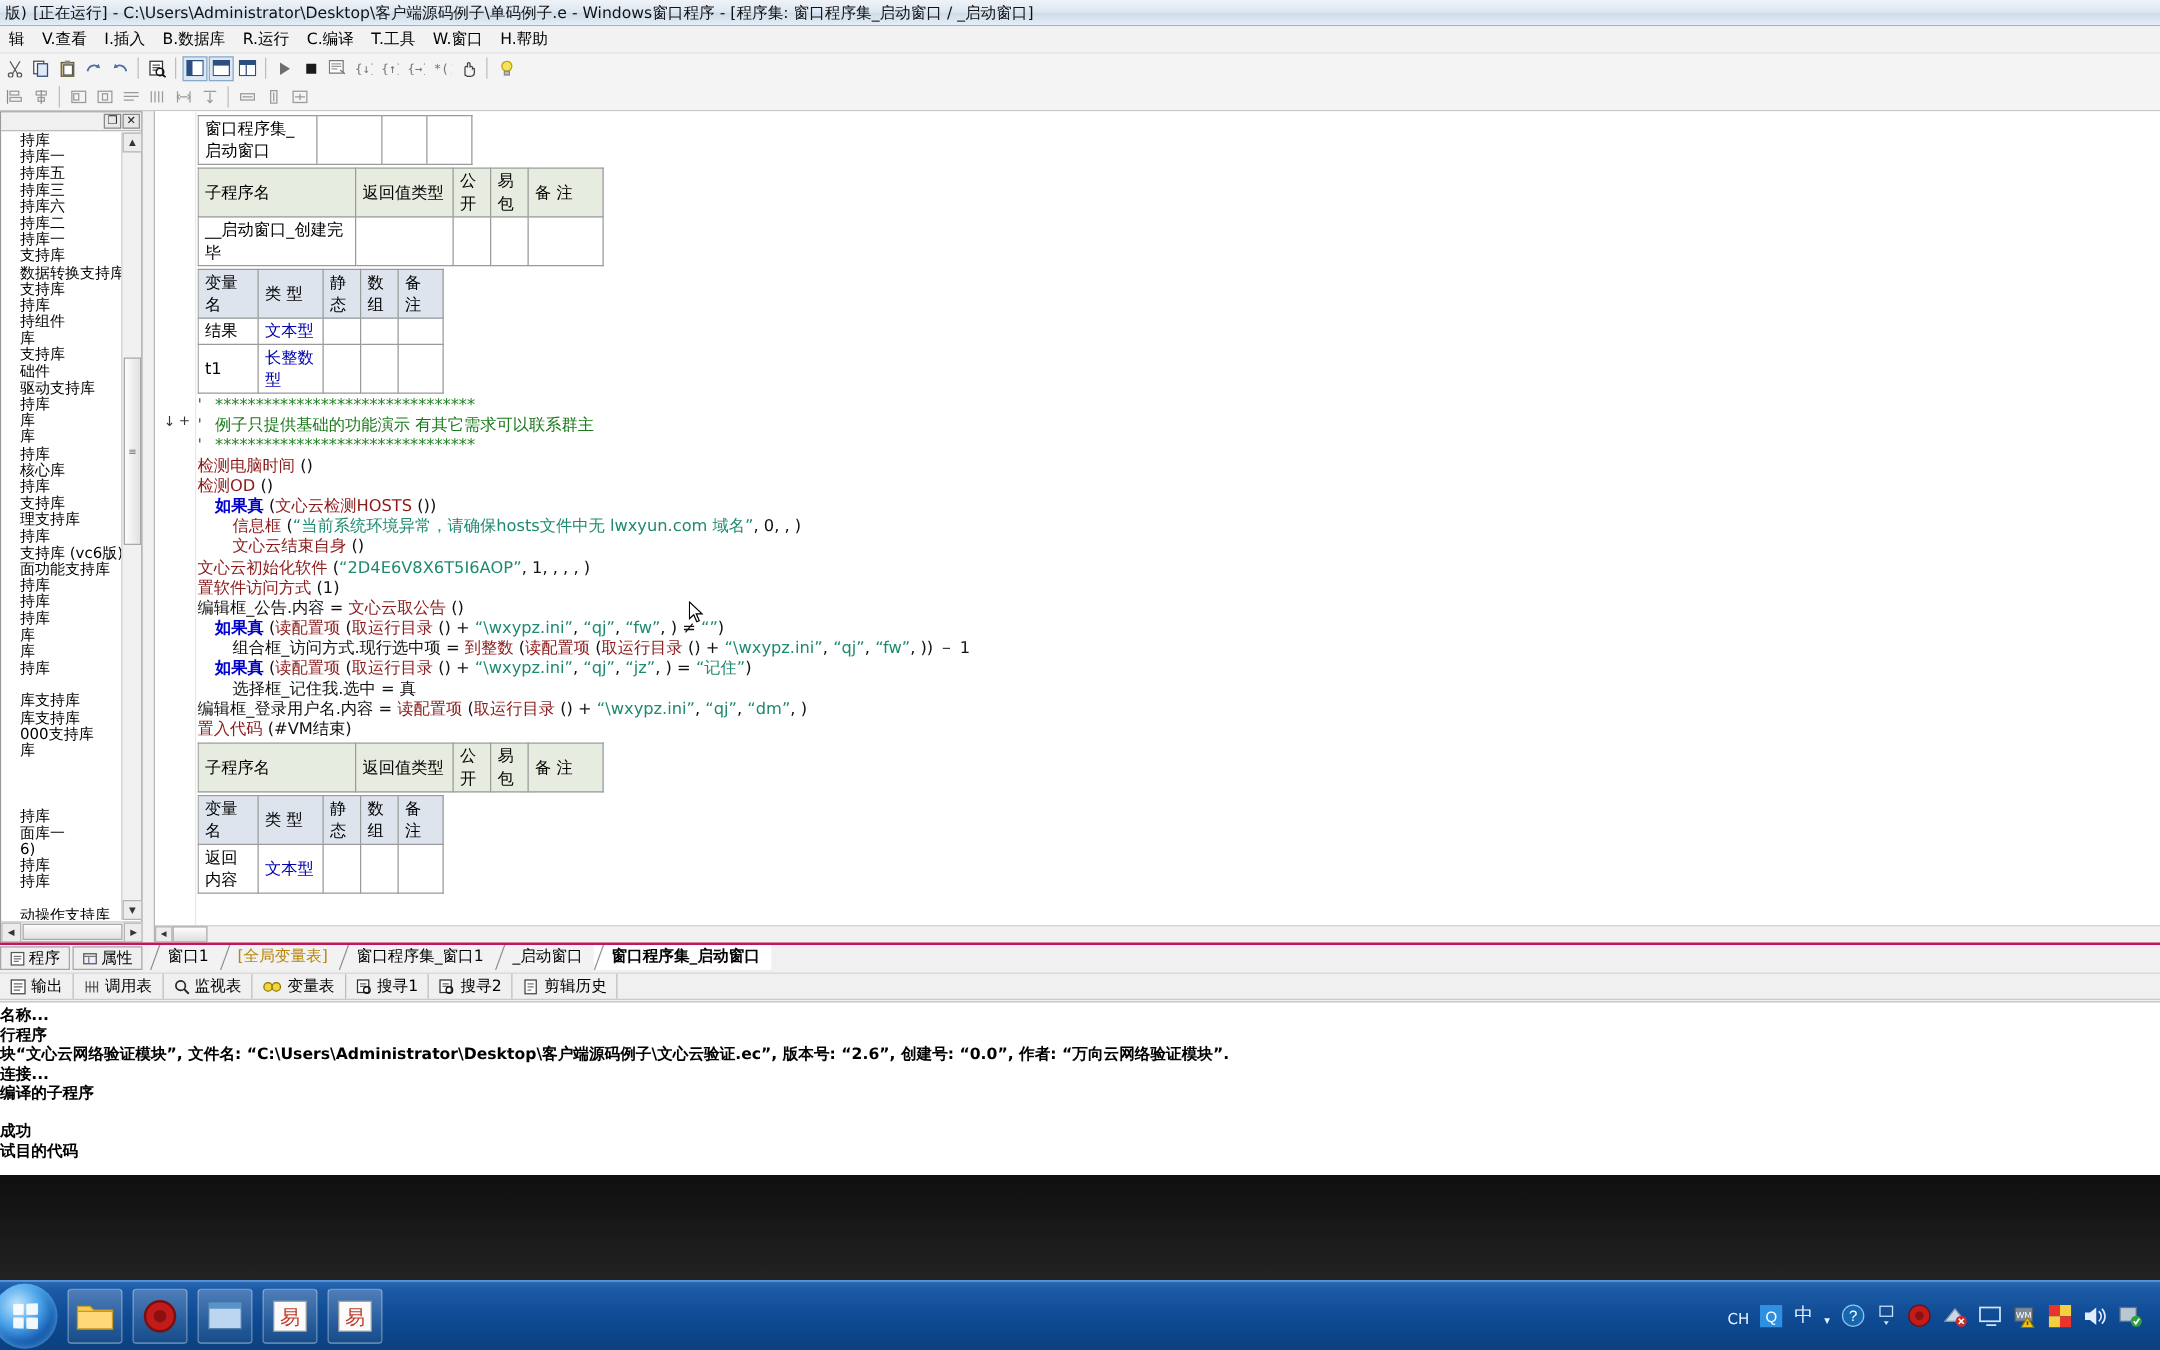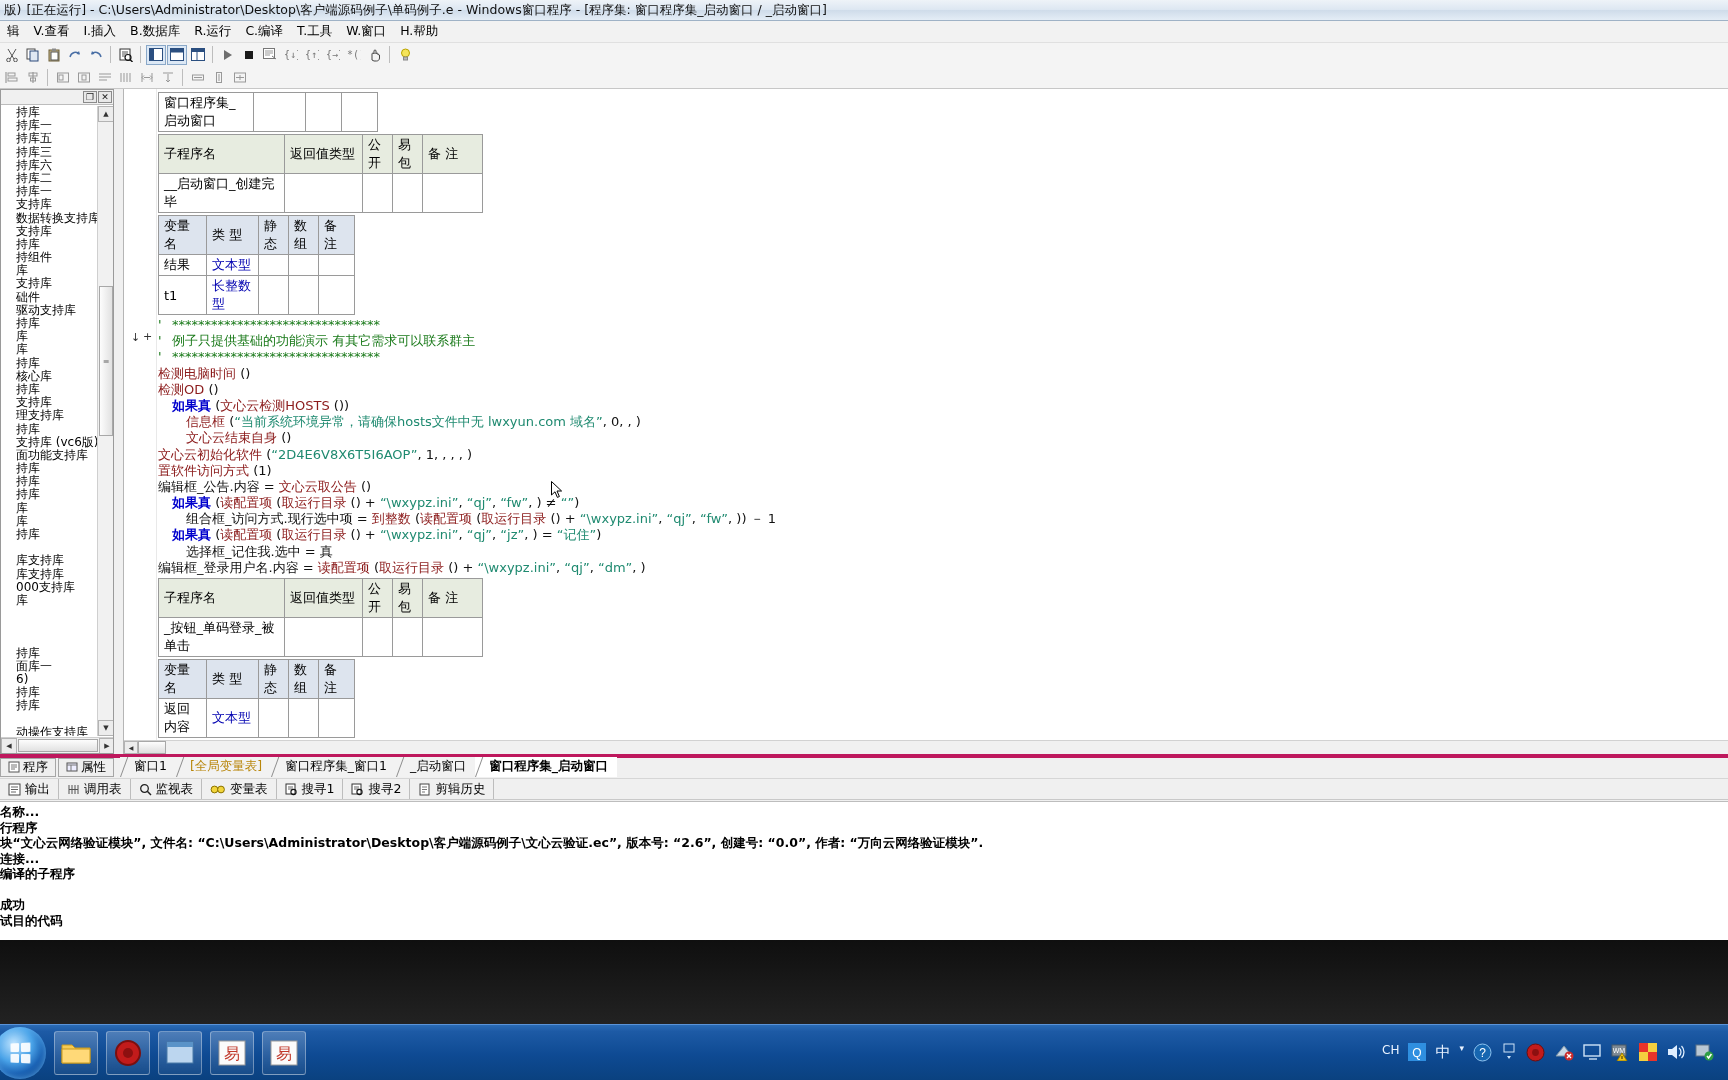"置入代码 (#VM结束)" div.cl { html: none -> <div><span></span><span>置入代码</span><span> (#</span><span>VM结束</span><span>)</span></div> }
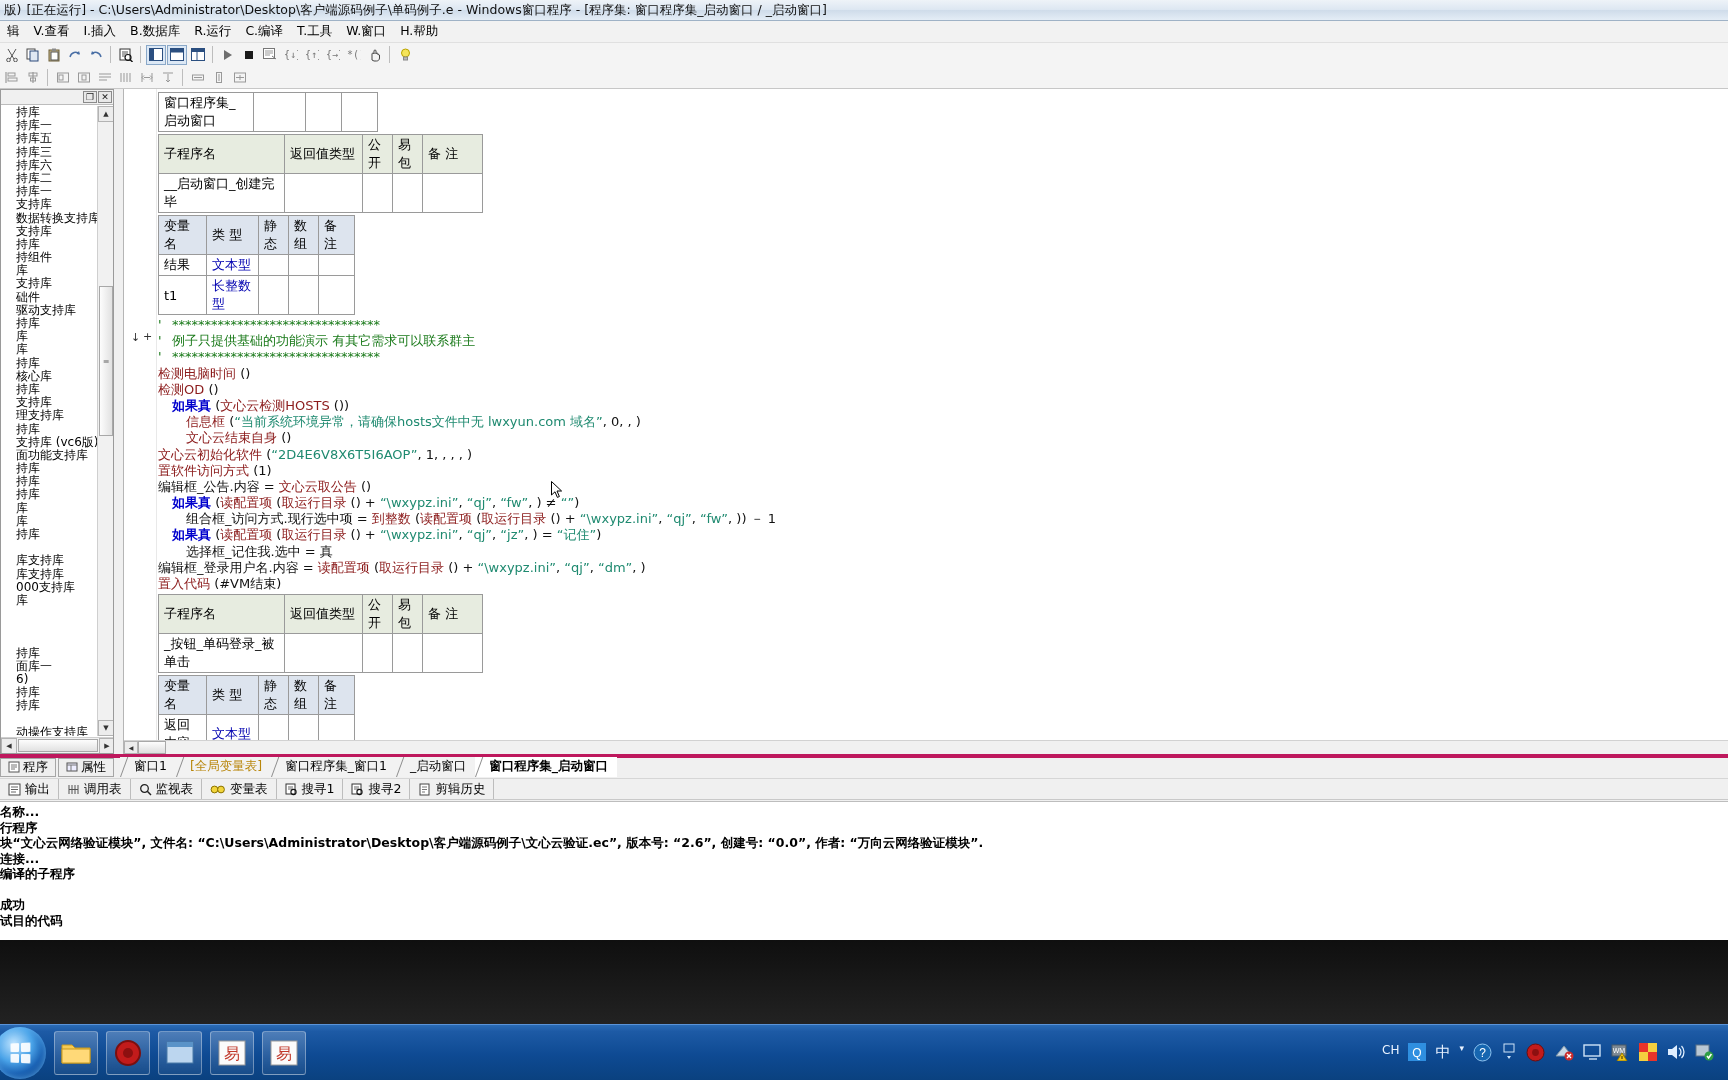"_按钮_单码登录_被单击" tr { html: <tr> <td>_按钮_单码登录_被单击</td> <td></td> <td></td> <td></td> <td></td> </tr> -> none }
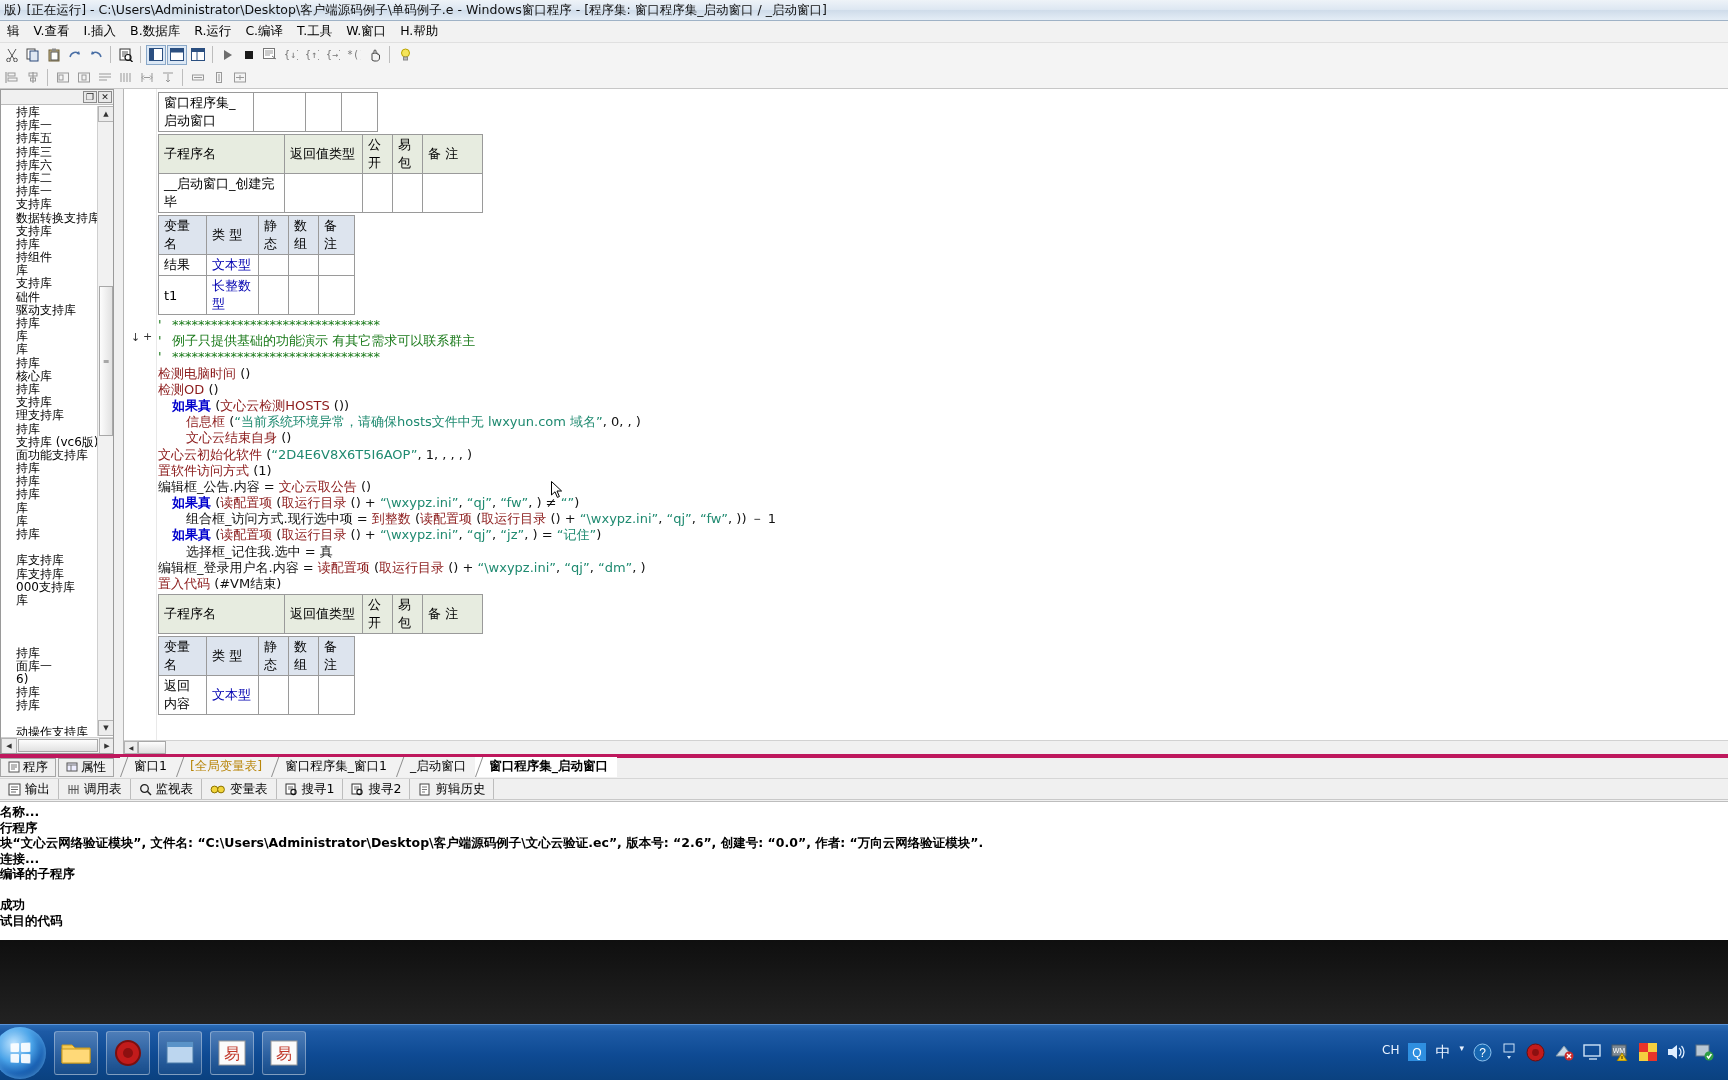"程序" .tabbar.t1 { align-items: none -> flex-end; border-top: 4px solid #be185d -> 2px solid #be185d }
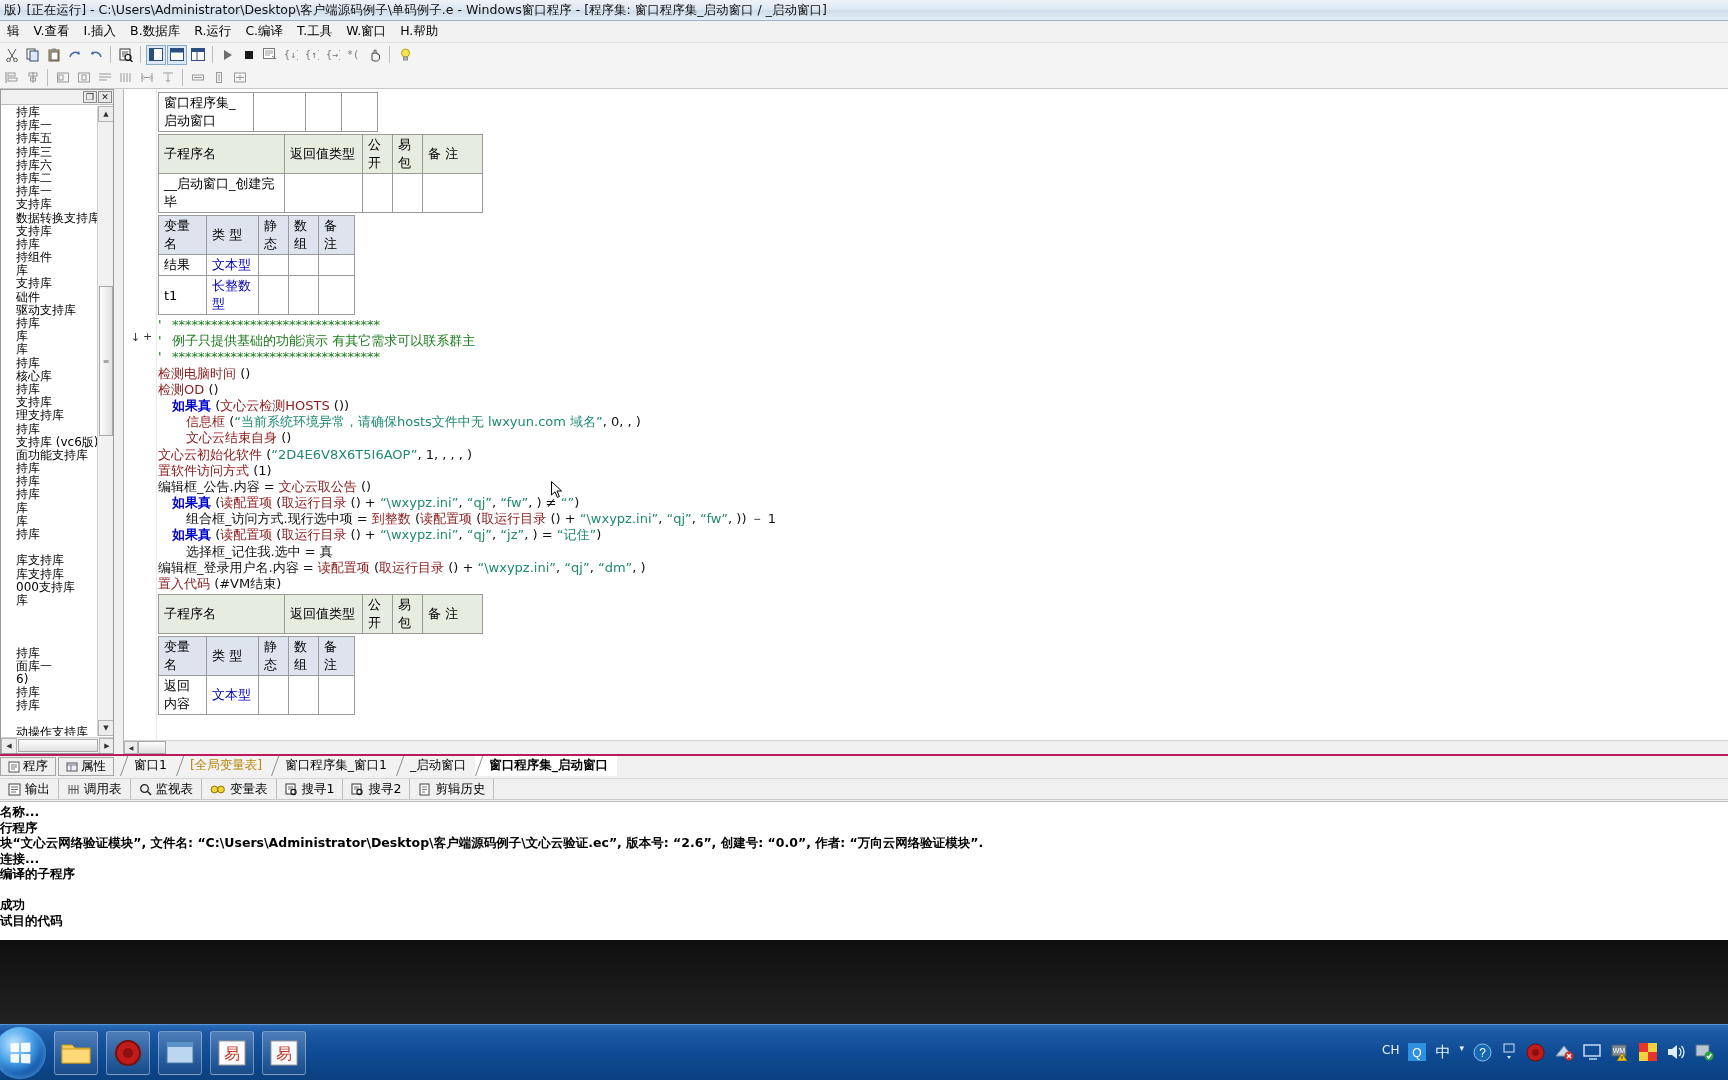"CH" .tray { align-items: flex-start -> flex-end }
